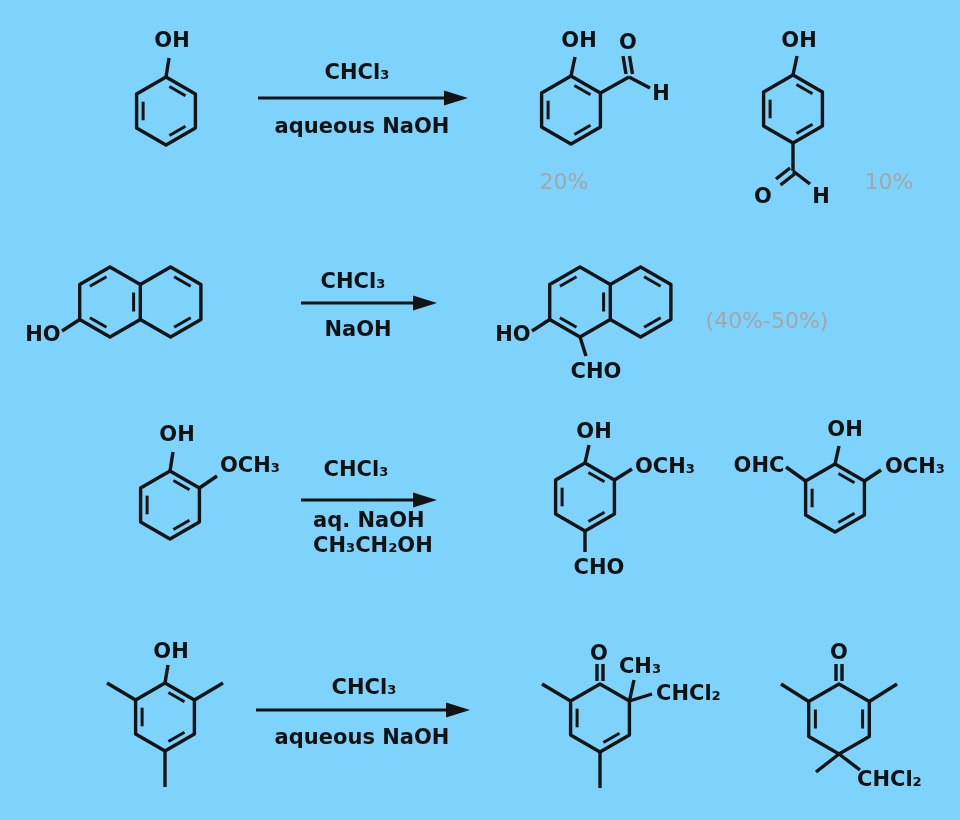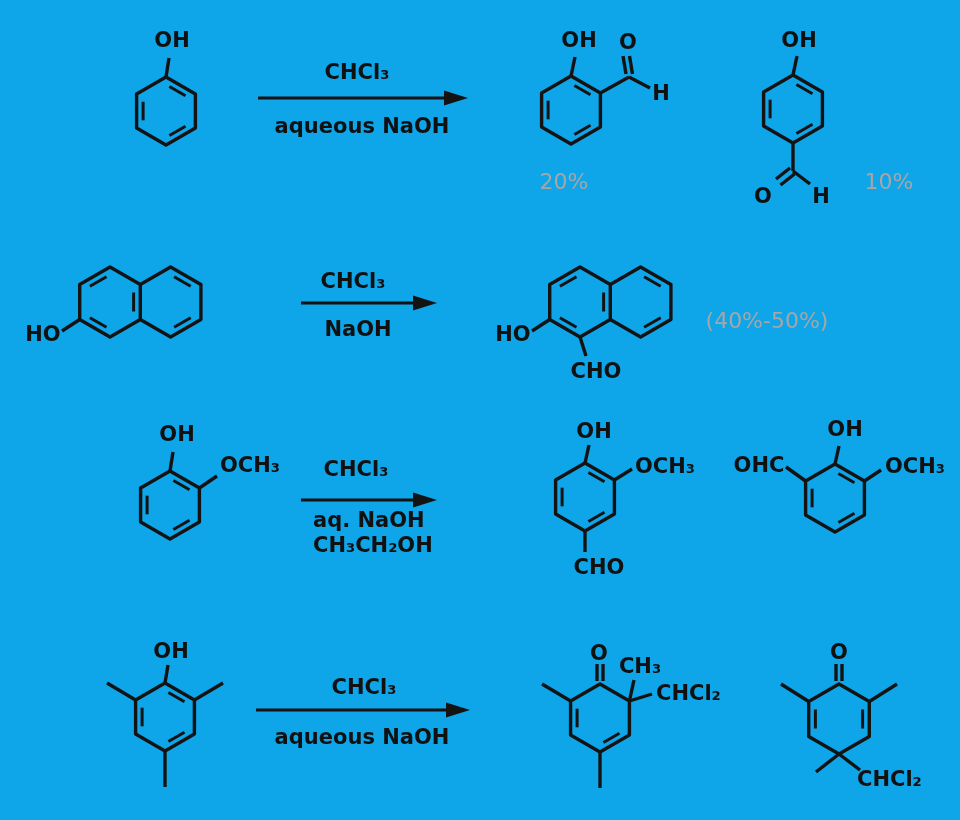"OH" .stage { background: #0ea5e9 -> #7dd3fc }
